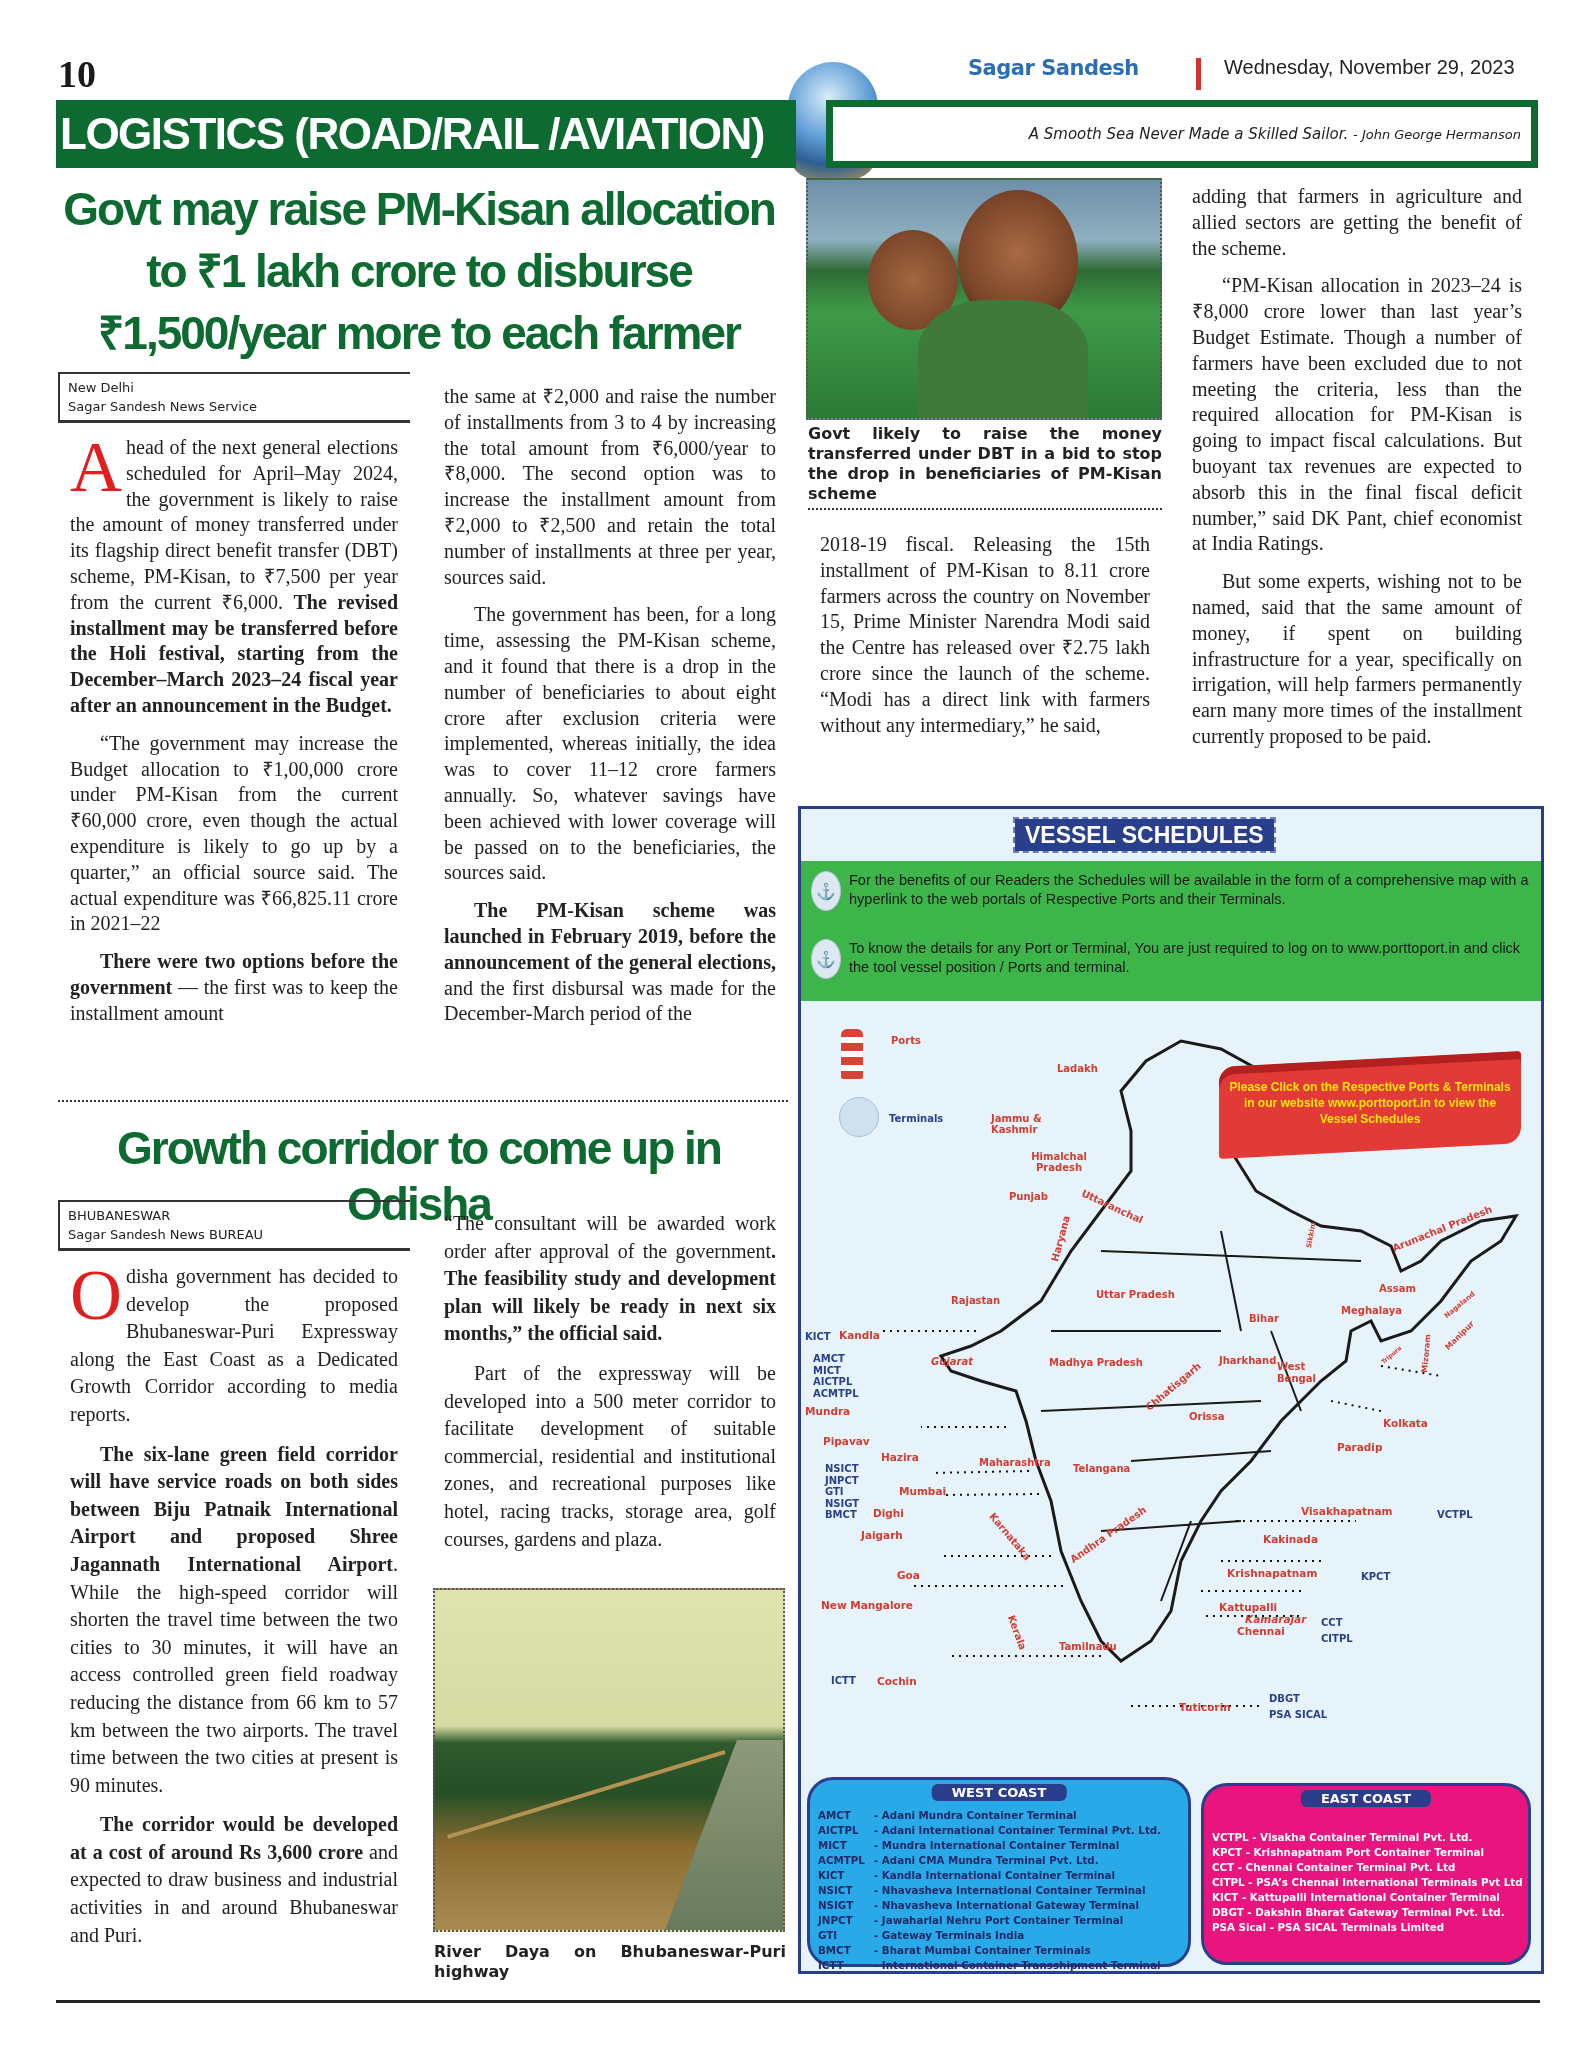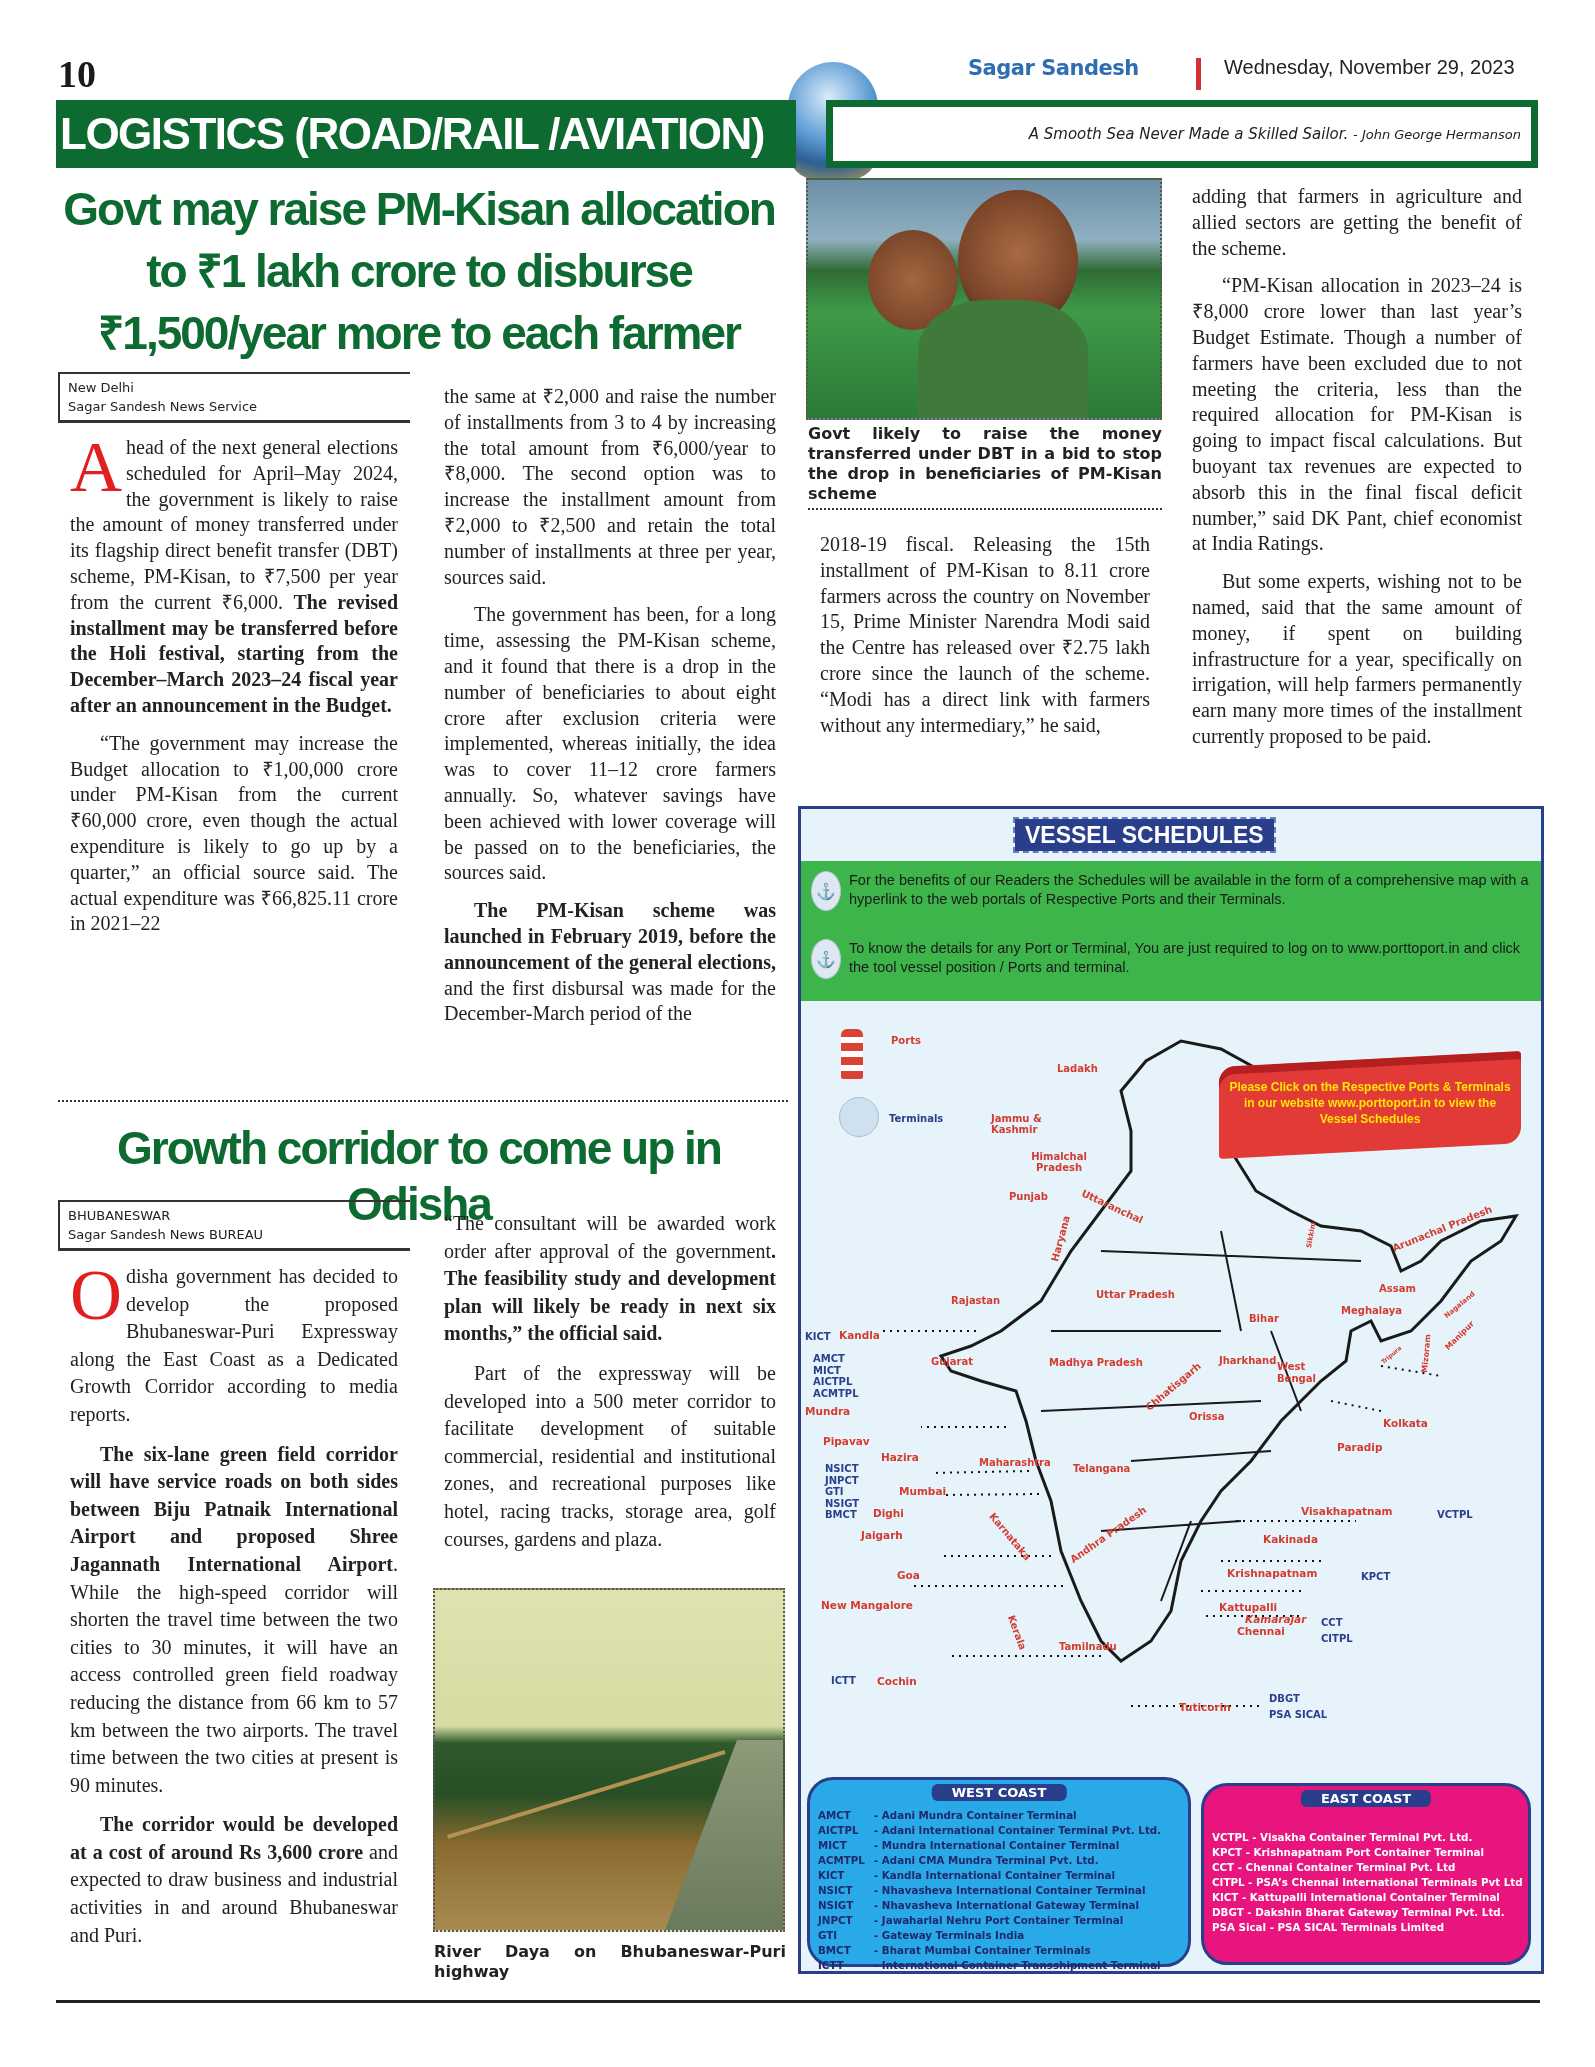"There were two options before" p.indent { html: none -> <p><b>There were two options before the government</b><span> — the first was to keep the installment amount</span></p> }
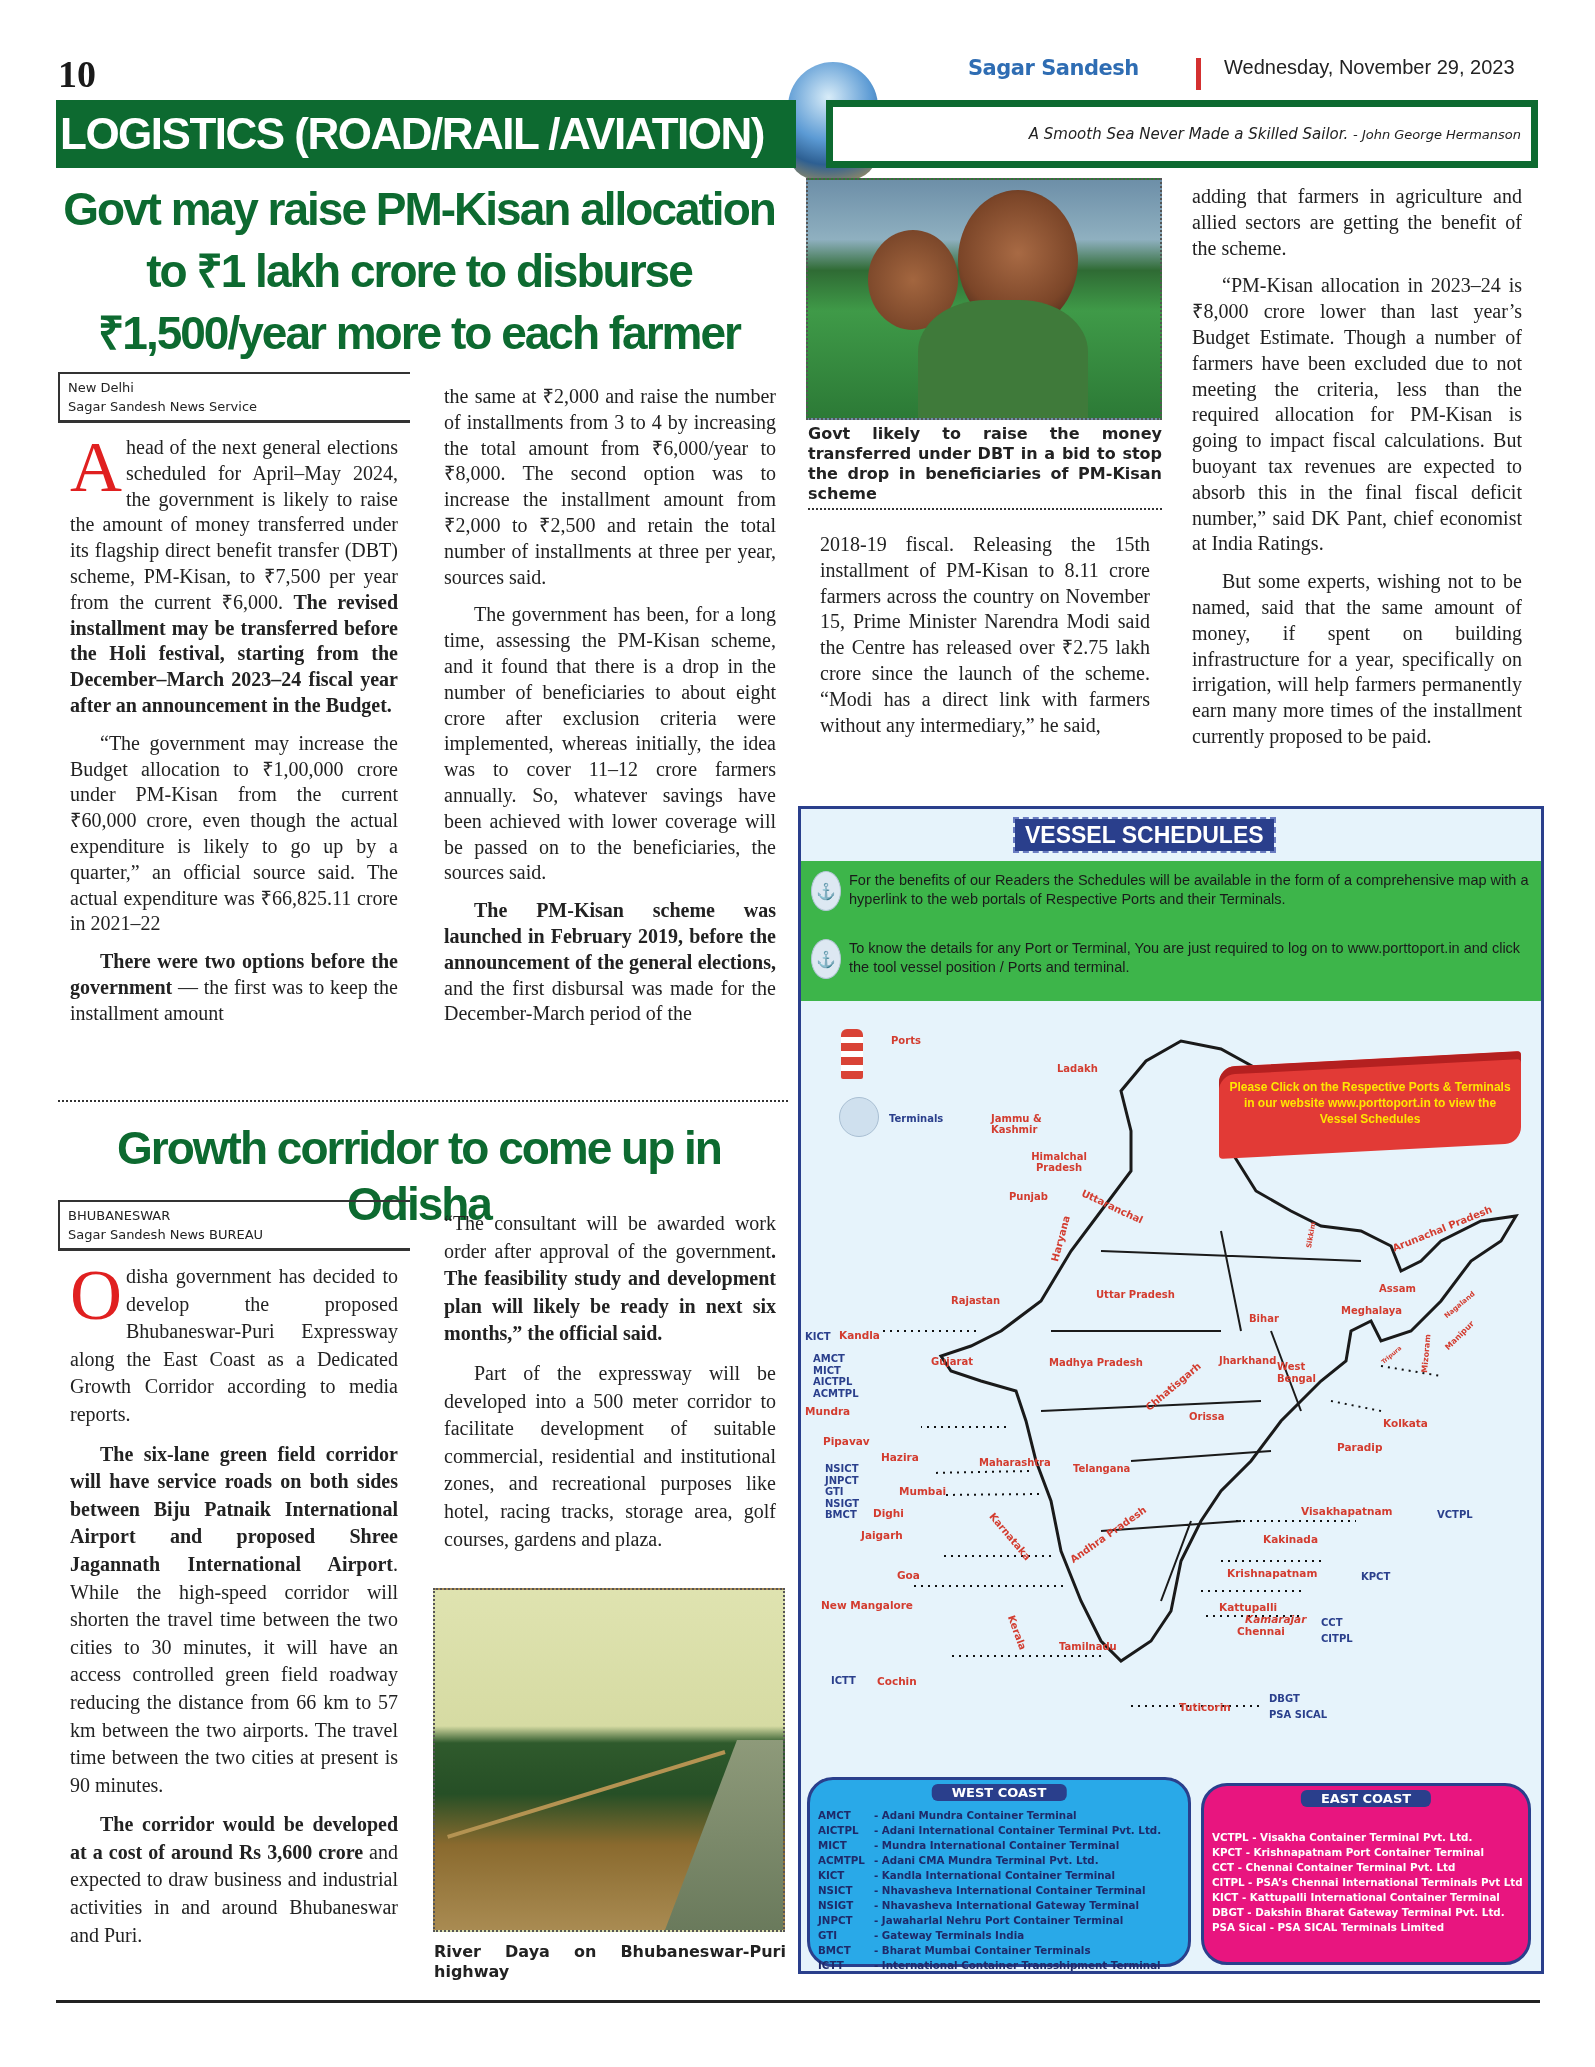"Gujarat" div.lbl { font-style: none -> italic }
